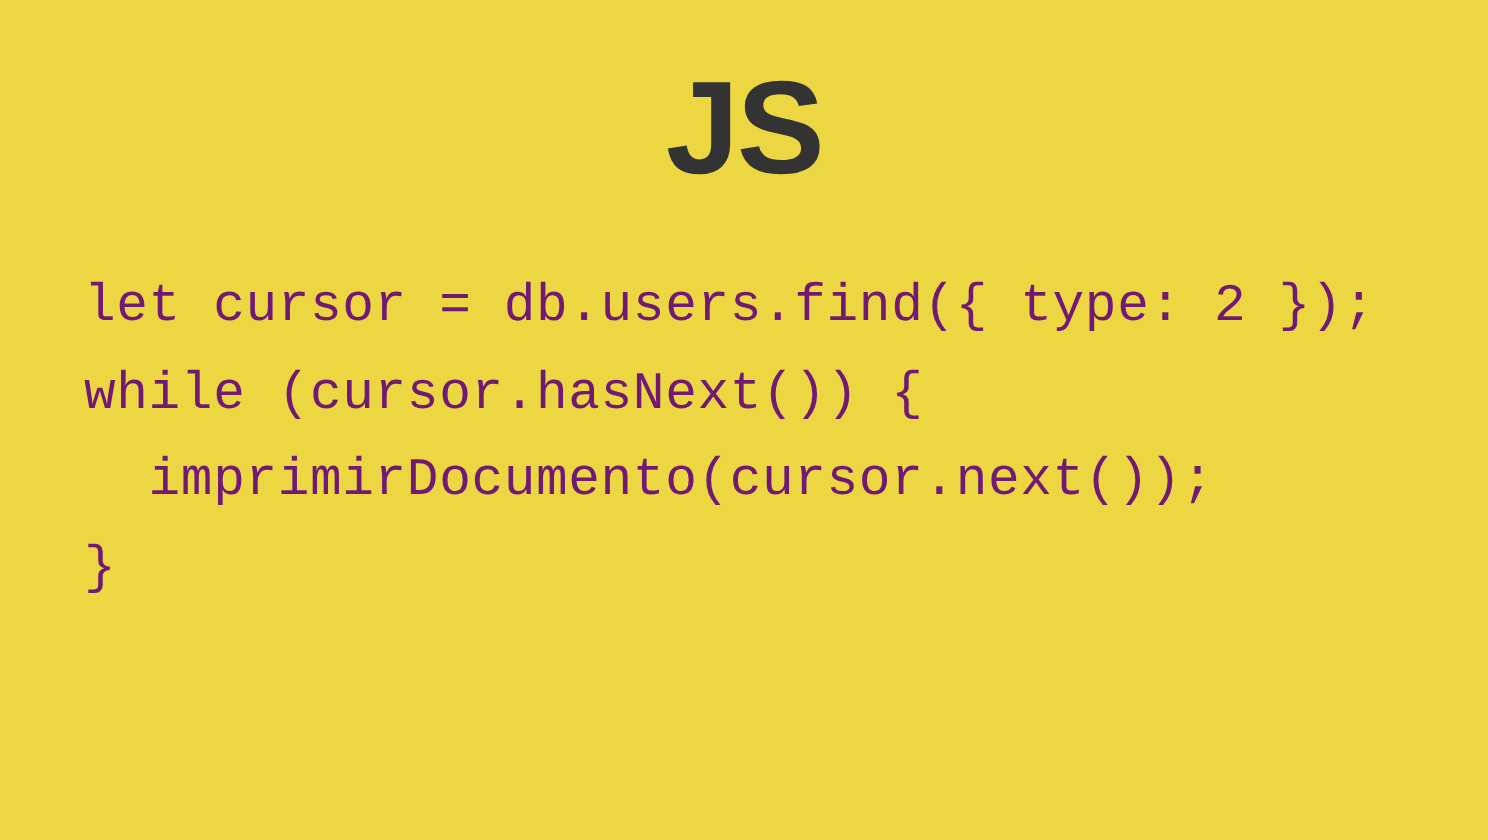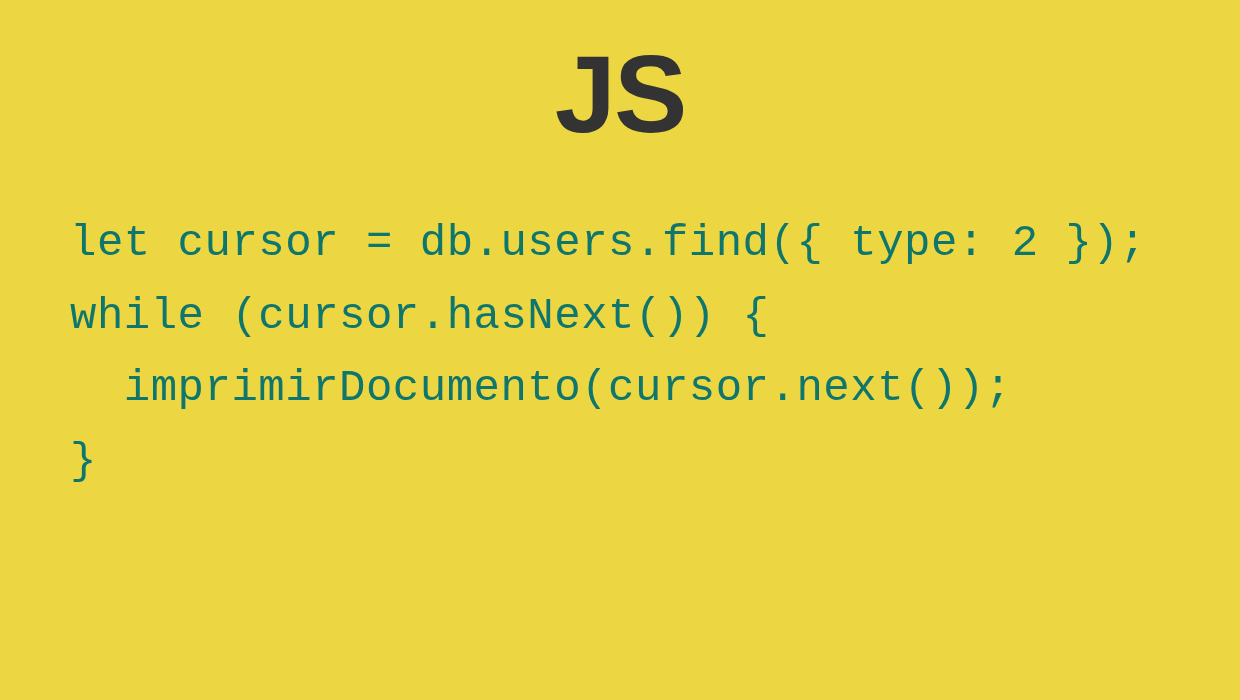"JS" .logo { margin-top: none -> 13px }
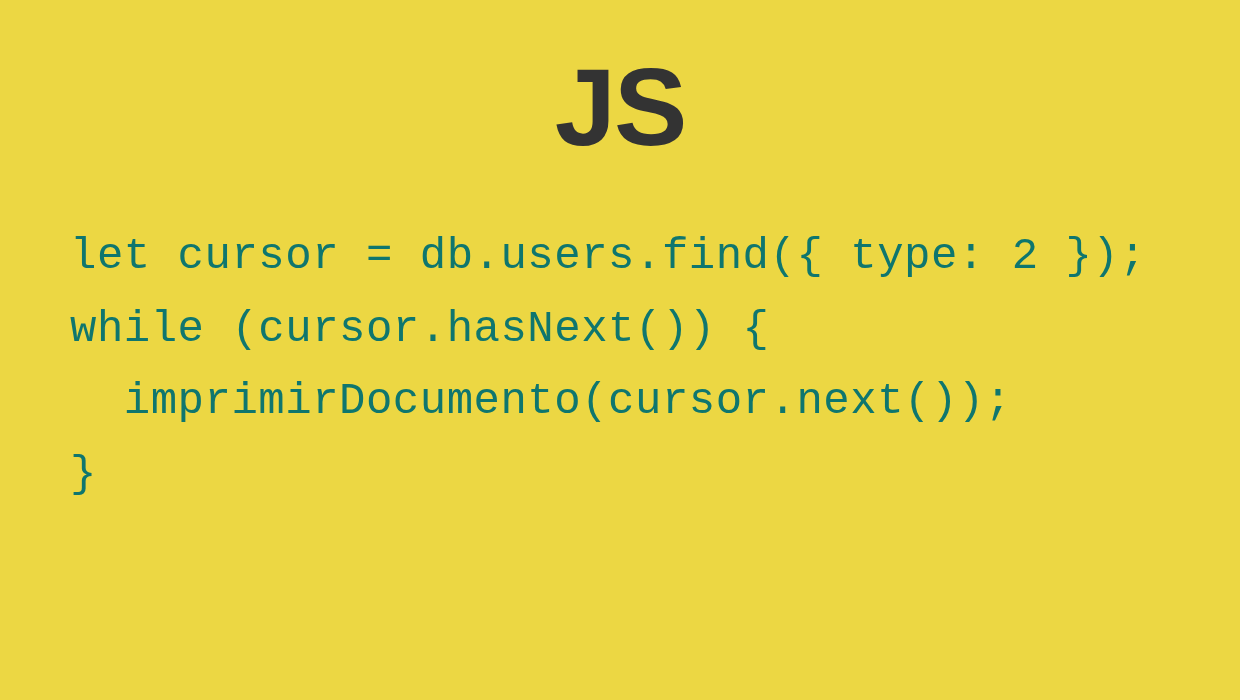"let cursor = db.users.find({ type:" .code-block { color: #0f766e -> #701a75 }
